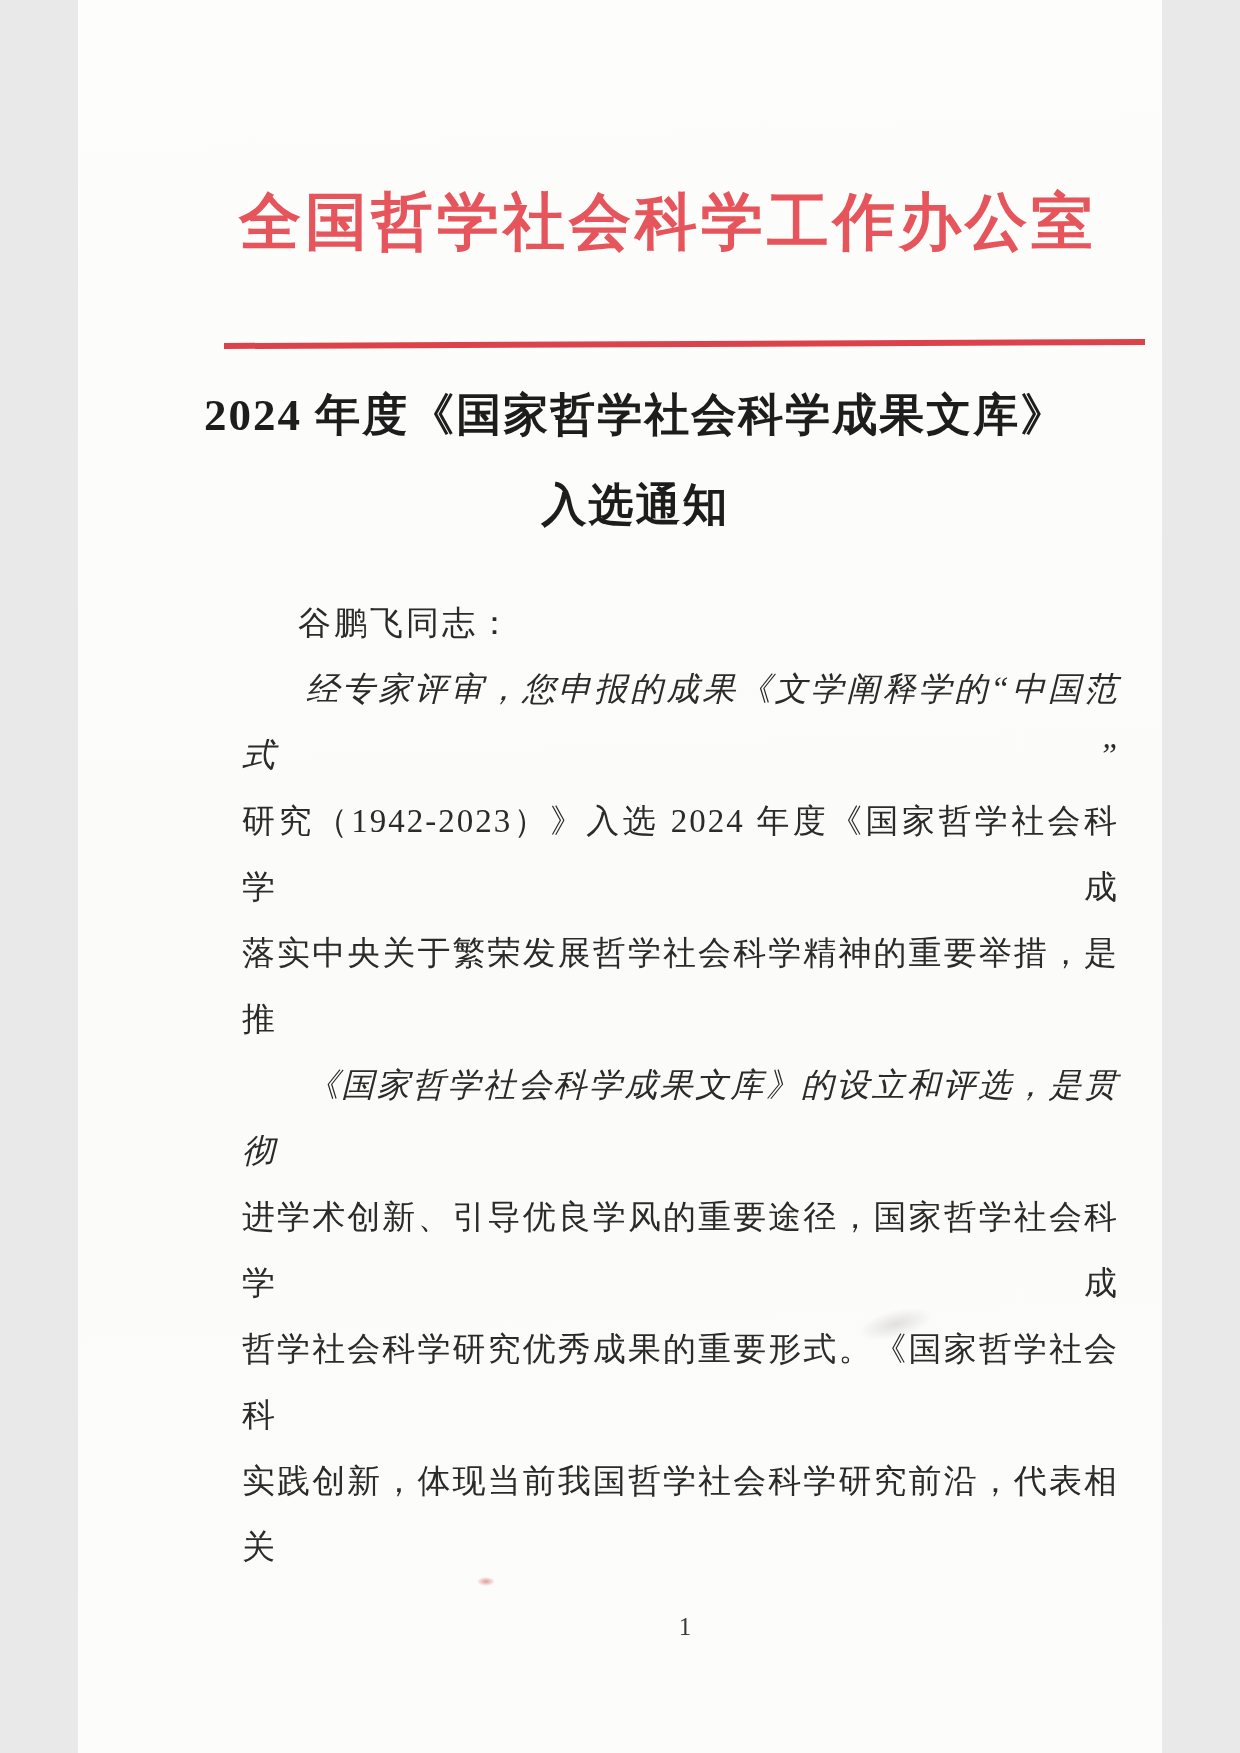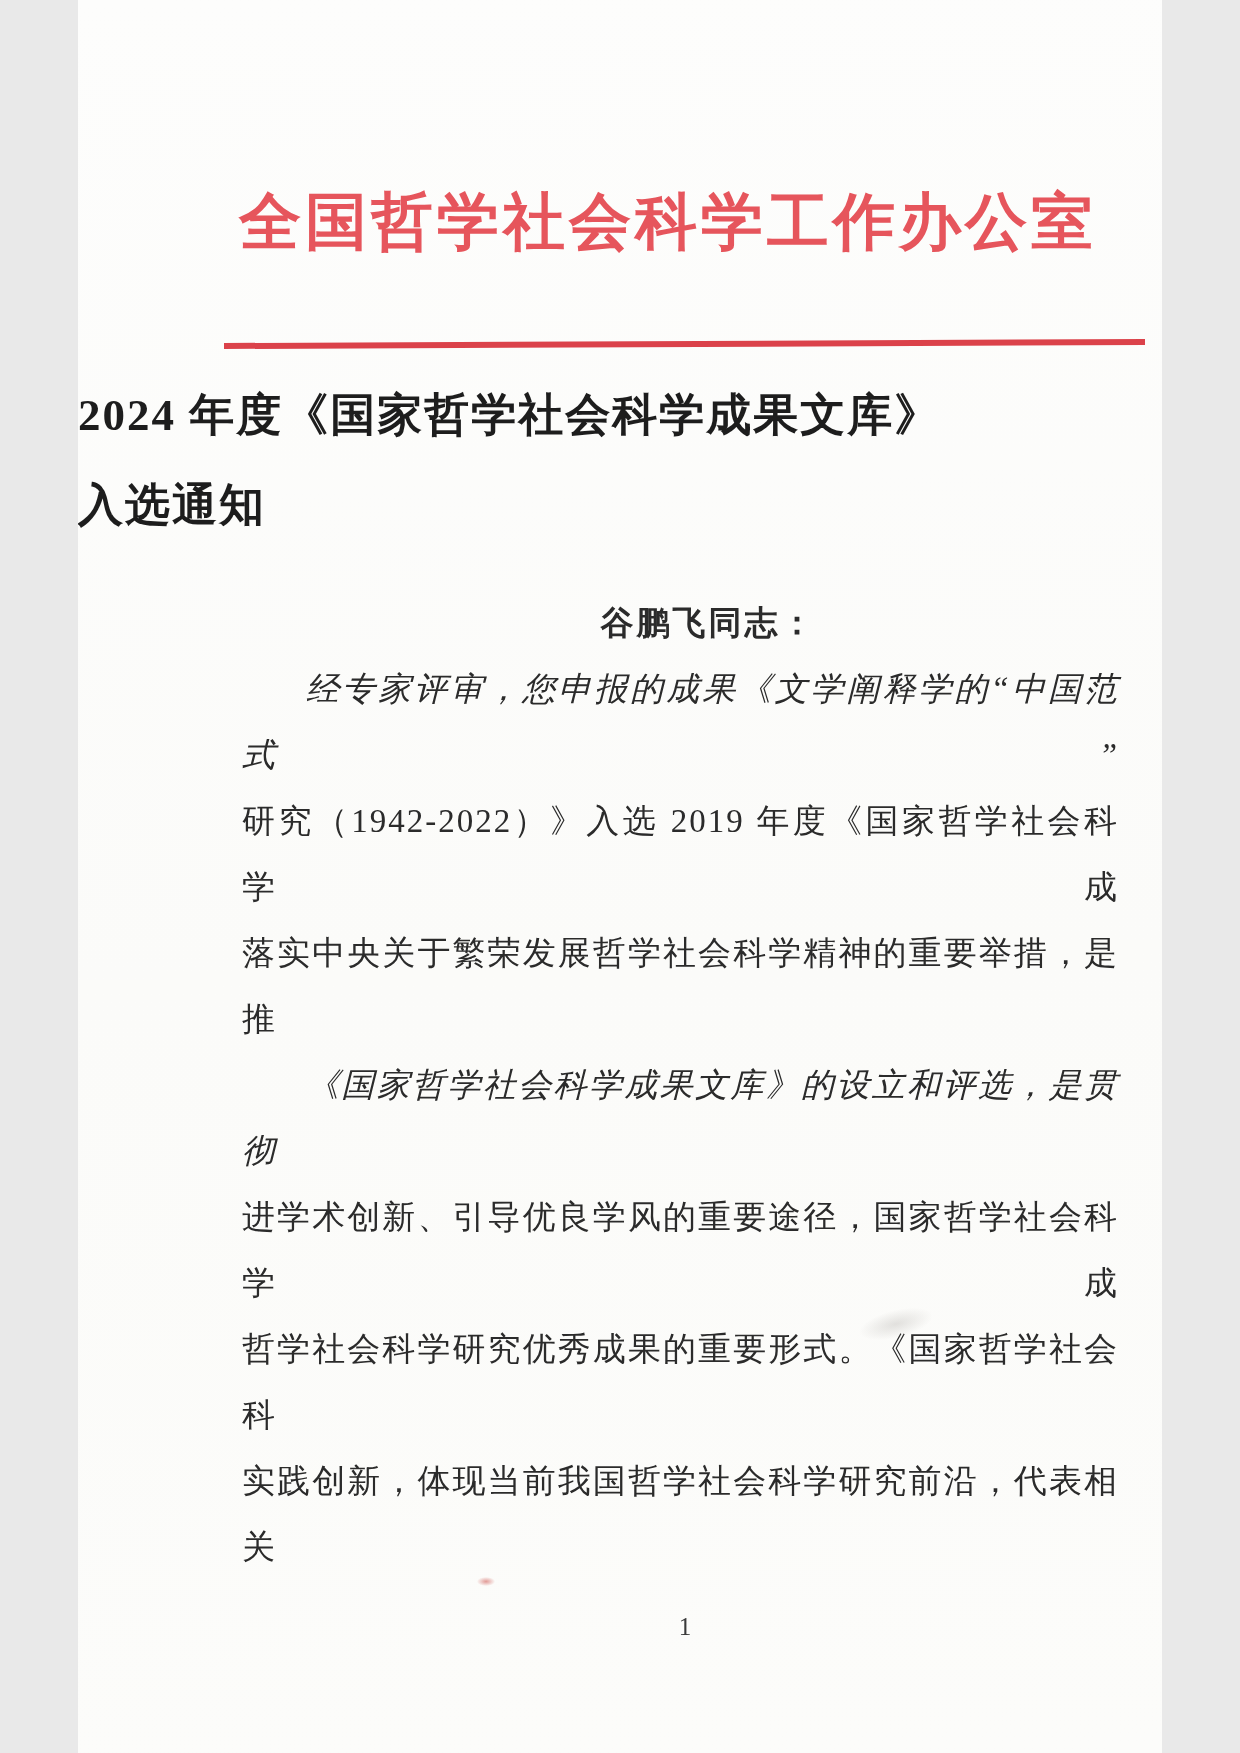"2024 年度《国家哲学社会科学成果文库》" .doc-title { text-align: none -> center }
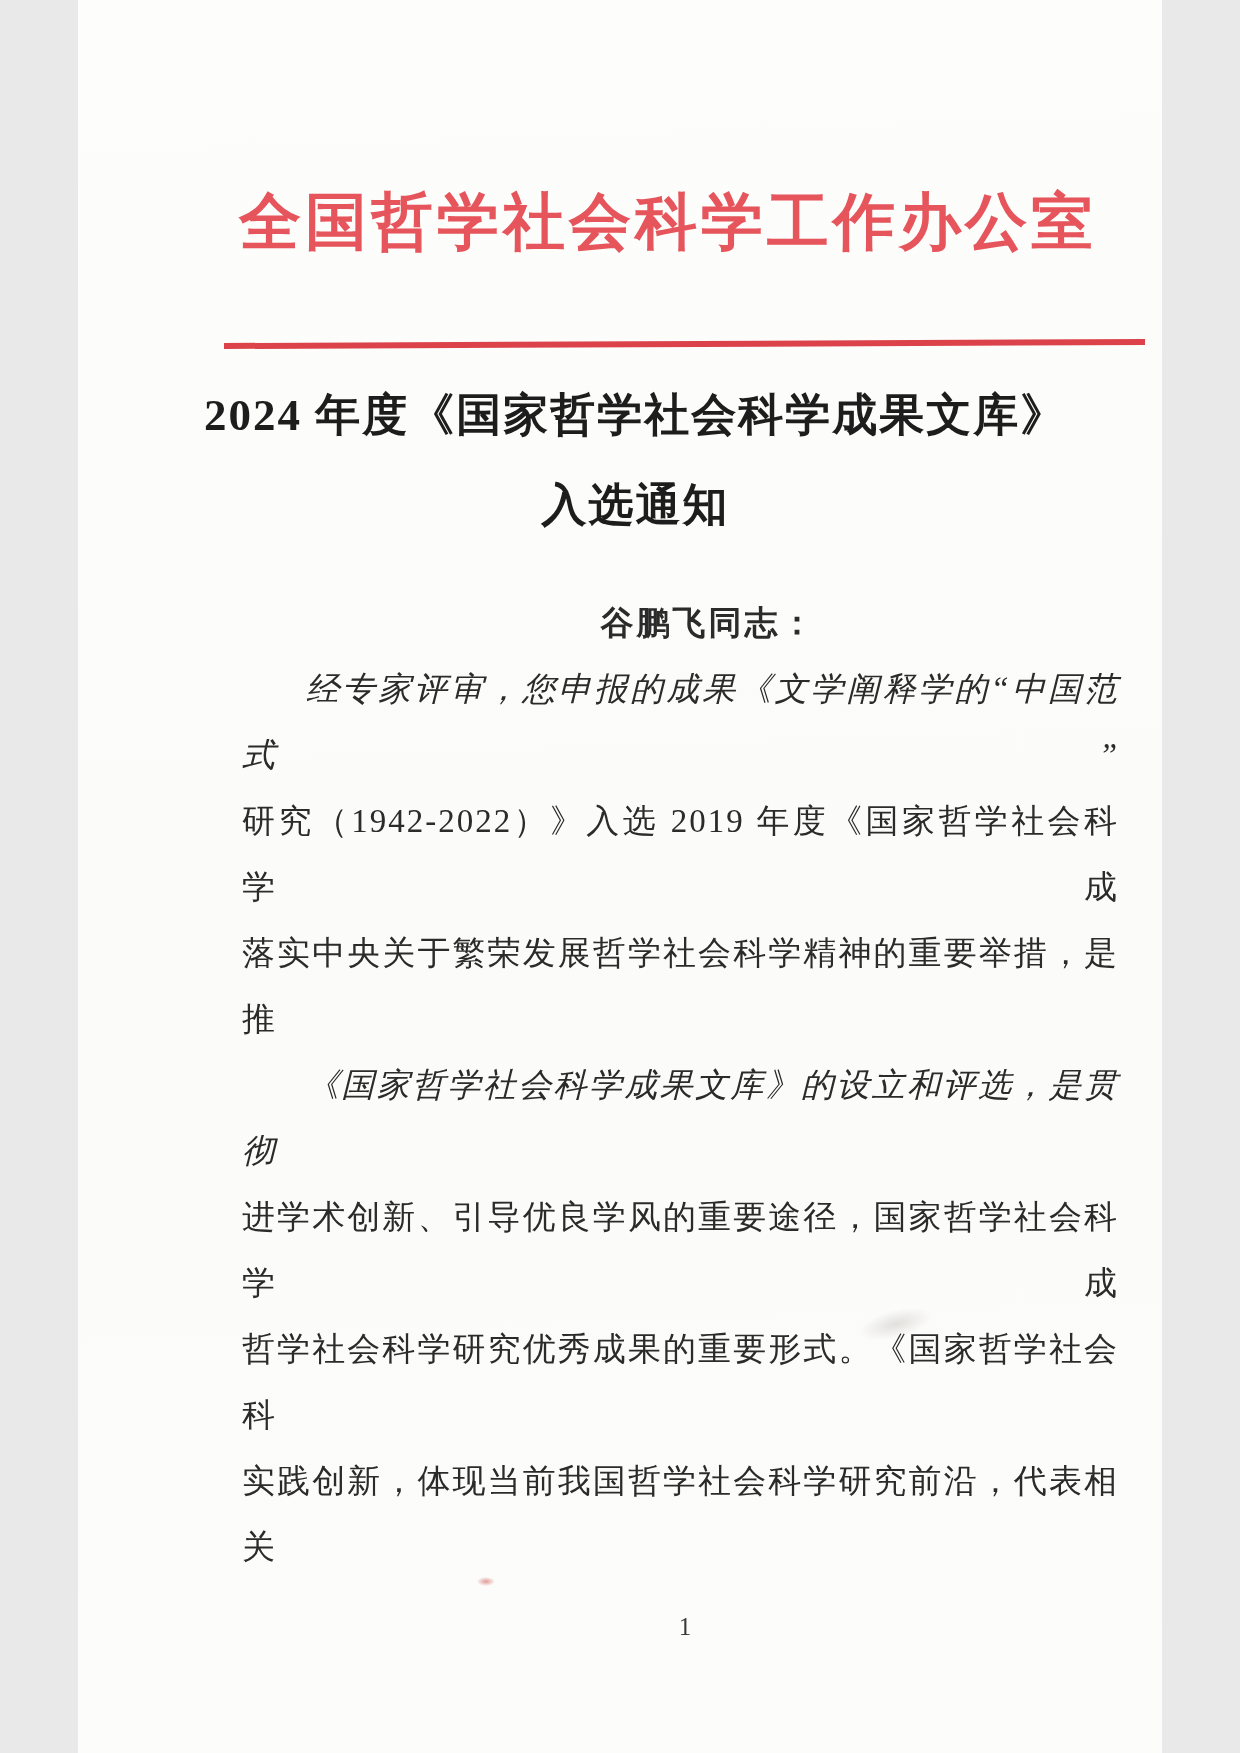"谷鹏飞同志：" .salutation { font-weight: bold -> normal; text-align: center -> none }
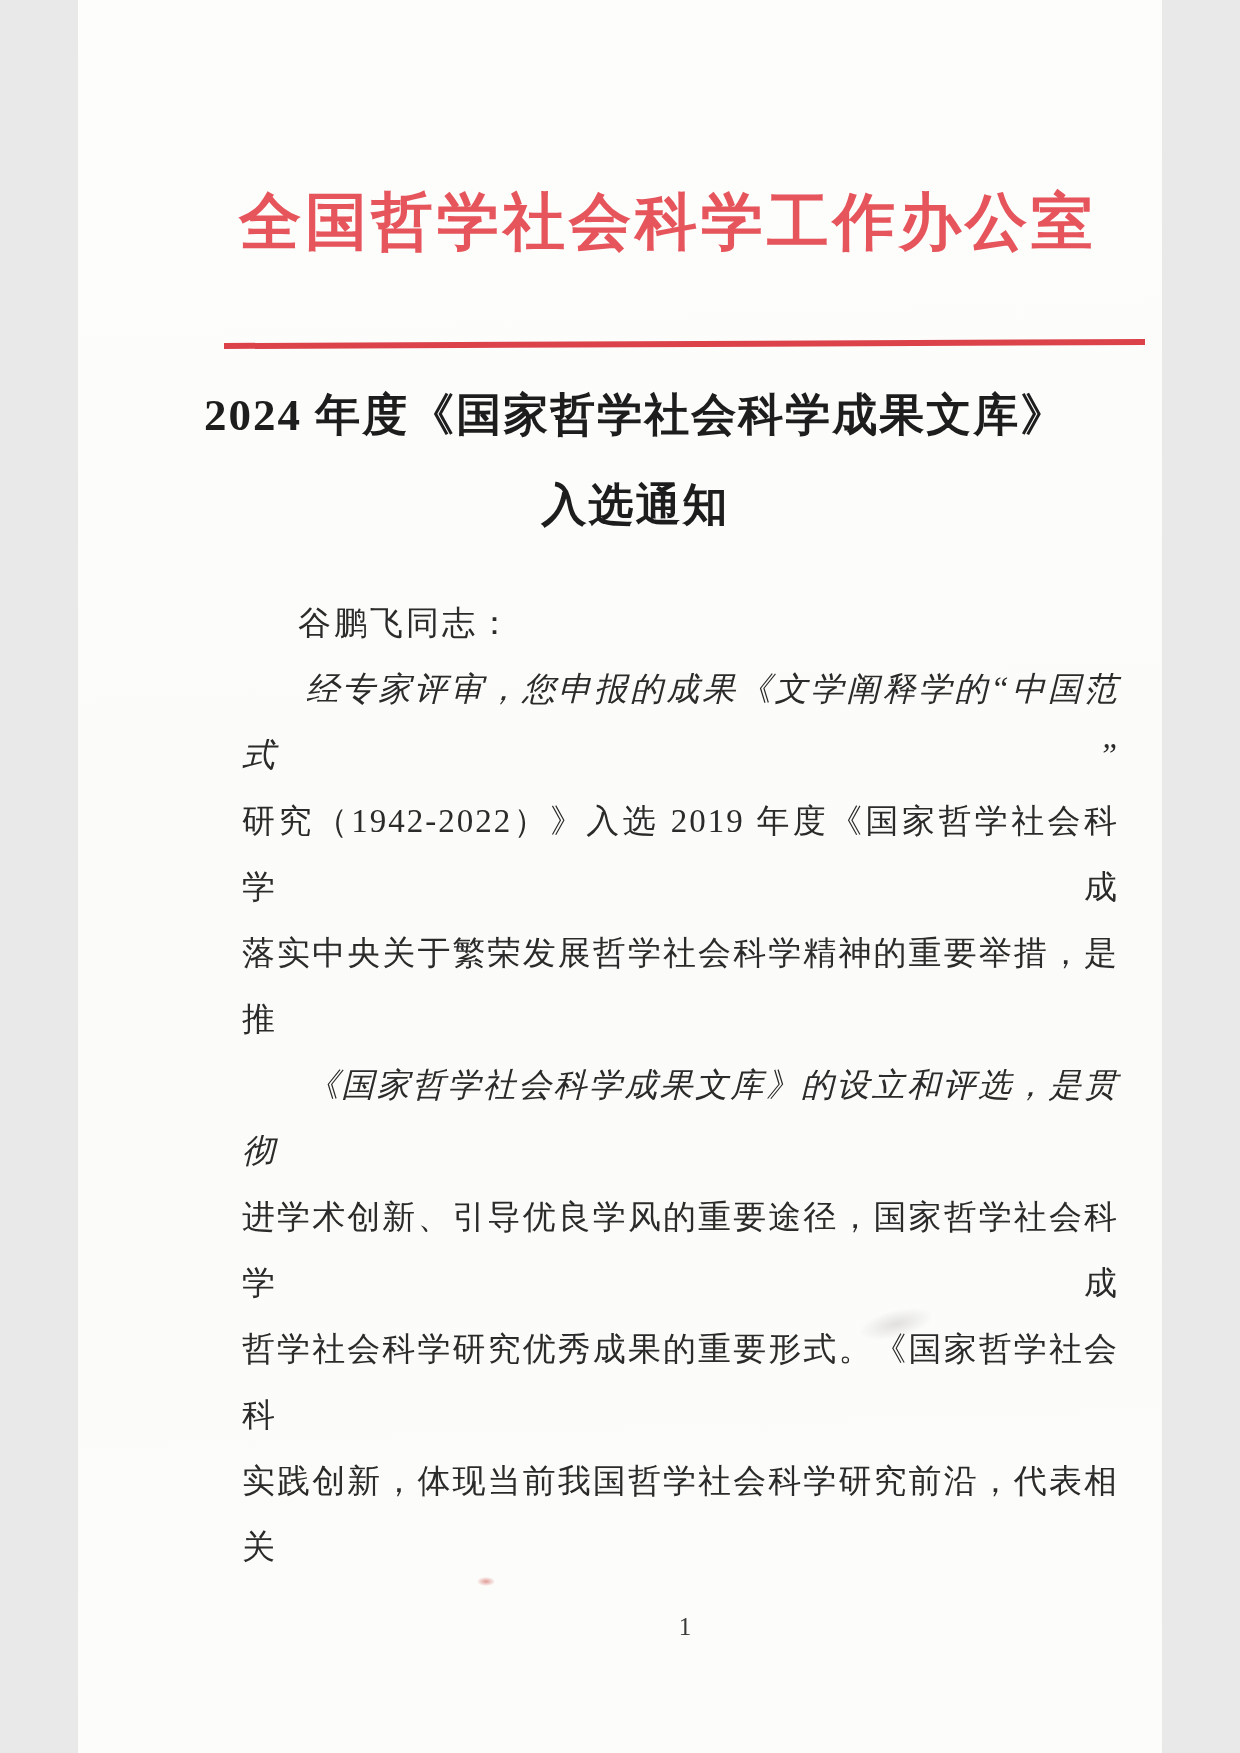"研究（1942-2022）》入选 2019 年度《国家哲学社会科学成" div.ln { text: 1942-2022）》入选 2019 -> 1942-2023）》入选 2024 }
